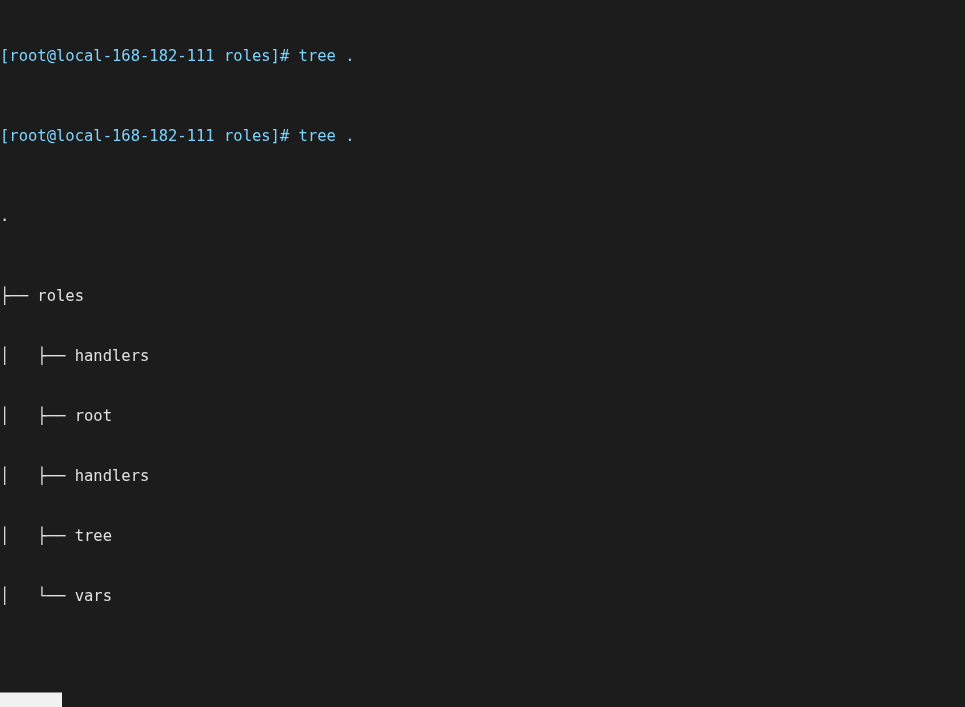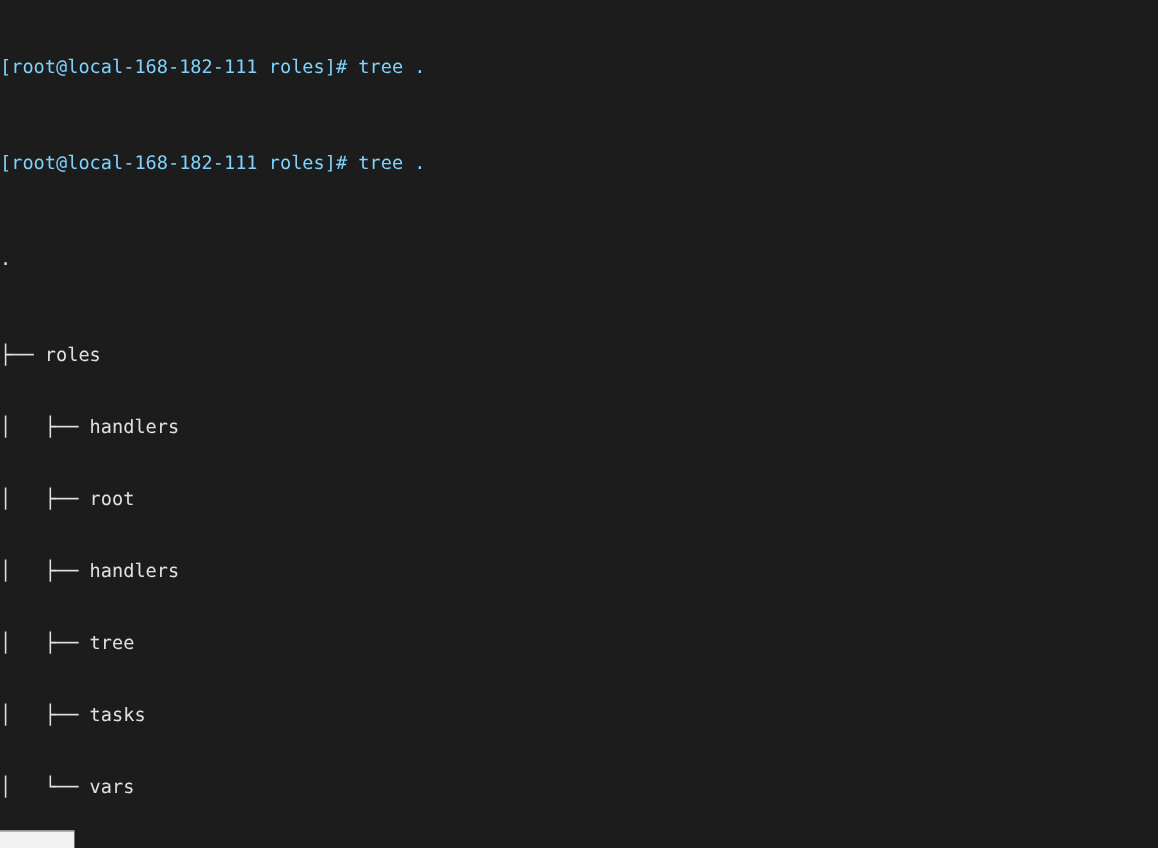"│ ├── tasks" div.line { html: <div>│ ├── tasks</div> -> none }
